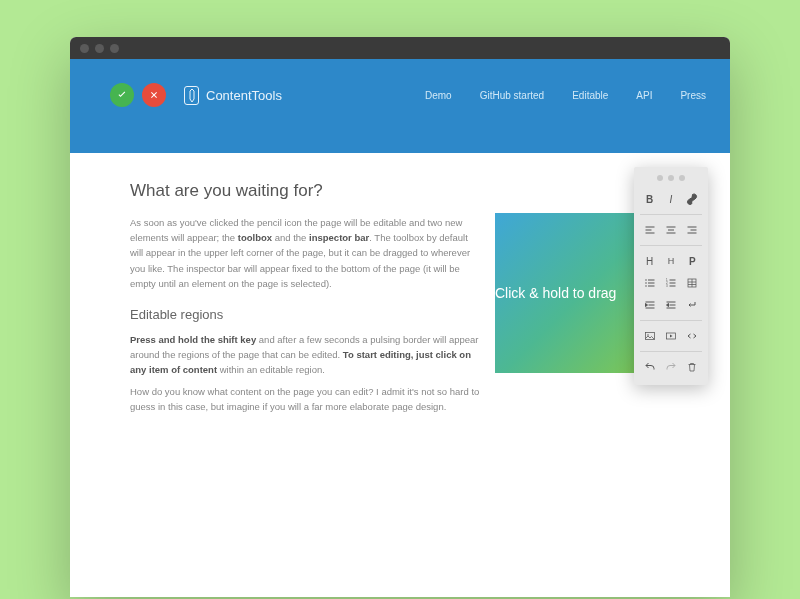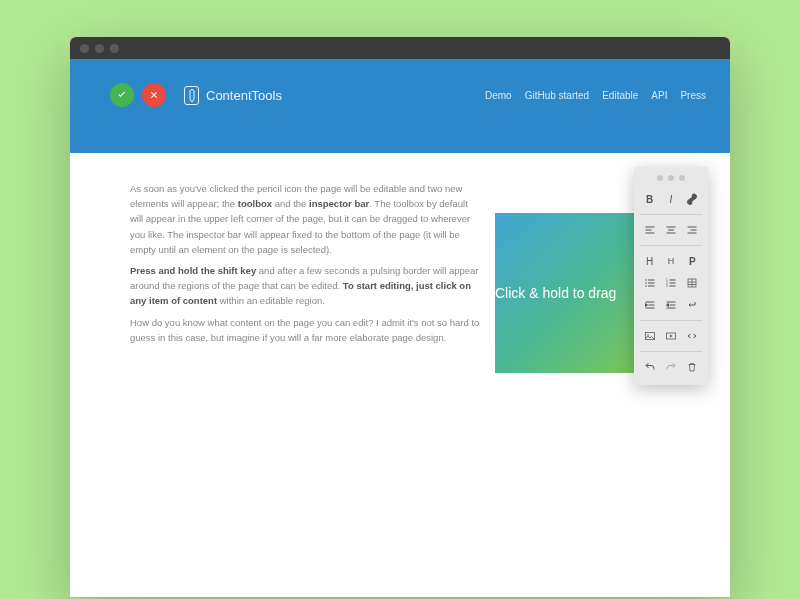"Demo" .nav { gap: 13px -> 28px }
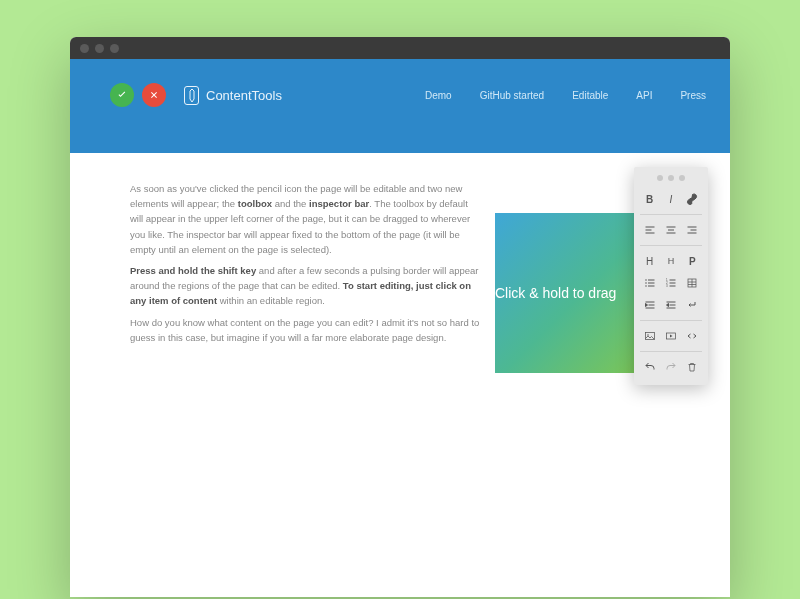"What are you waiting for?" h2 { html: none -> <h2>What are you waiting for?</h2> }
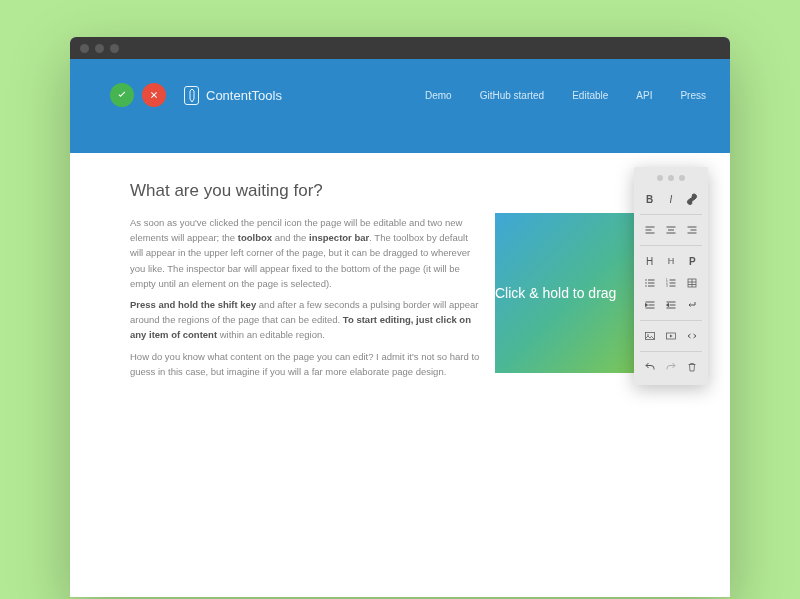"Editable regions" h3 { html: none -> <h3>Editable regions</h3> }
